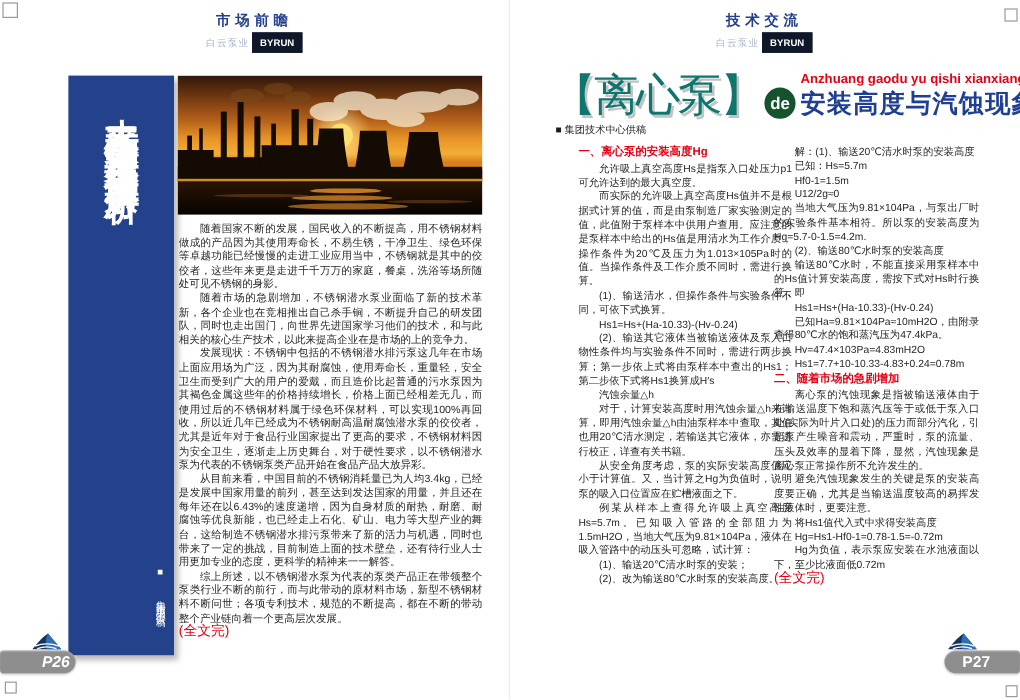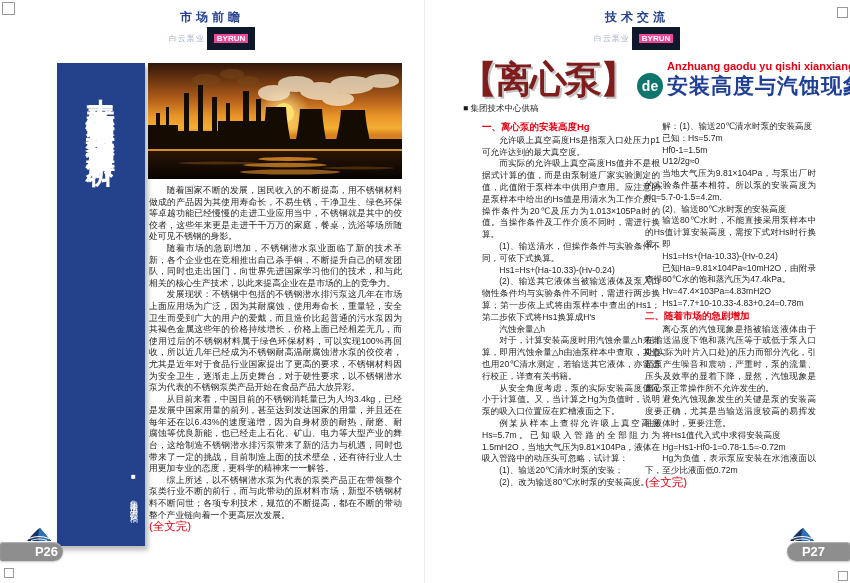"BYRUN" .rh-sub .byrun { background: #ec4899 -> #0f172a; border: 7px solid #0f172a -> 4px solid #0f172a }
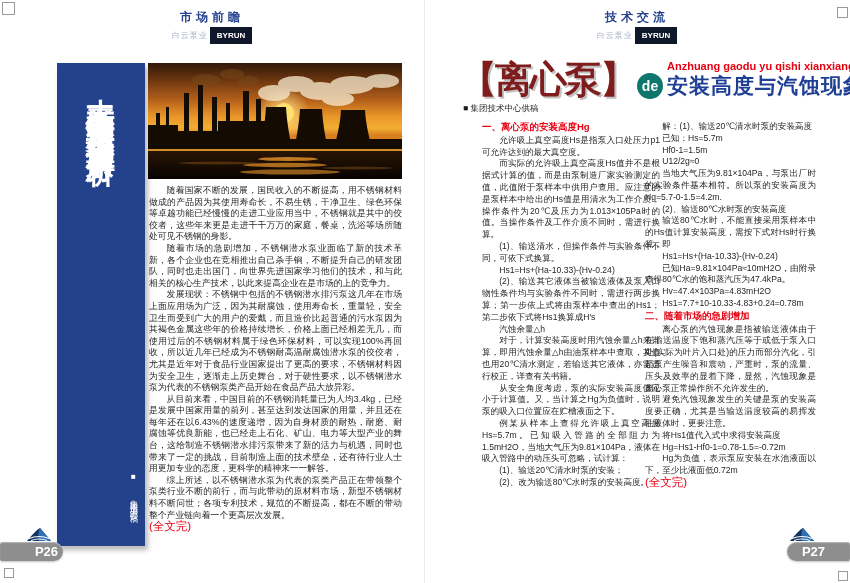"【离心泵】" .bracket-title { color: #7f1d1d -> #0f766e; font-weight: bold -> normal }
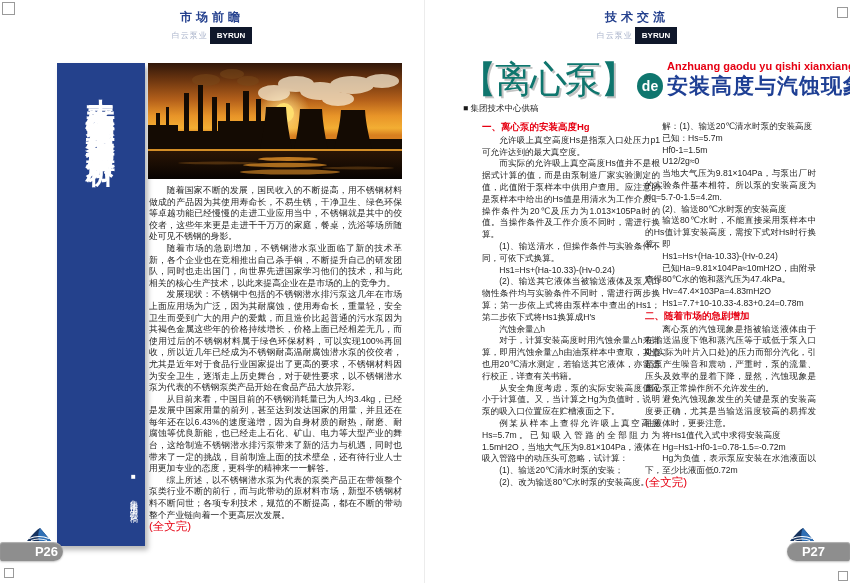"de" .de-circle { background: #0f766e -> #14532d }
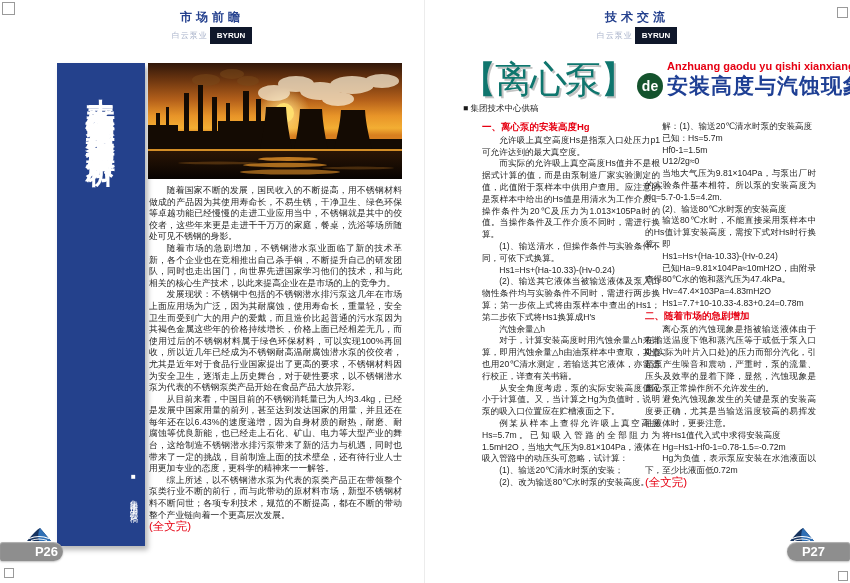"P26" .tab-left { font-style: none -> italic }
